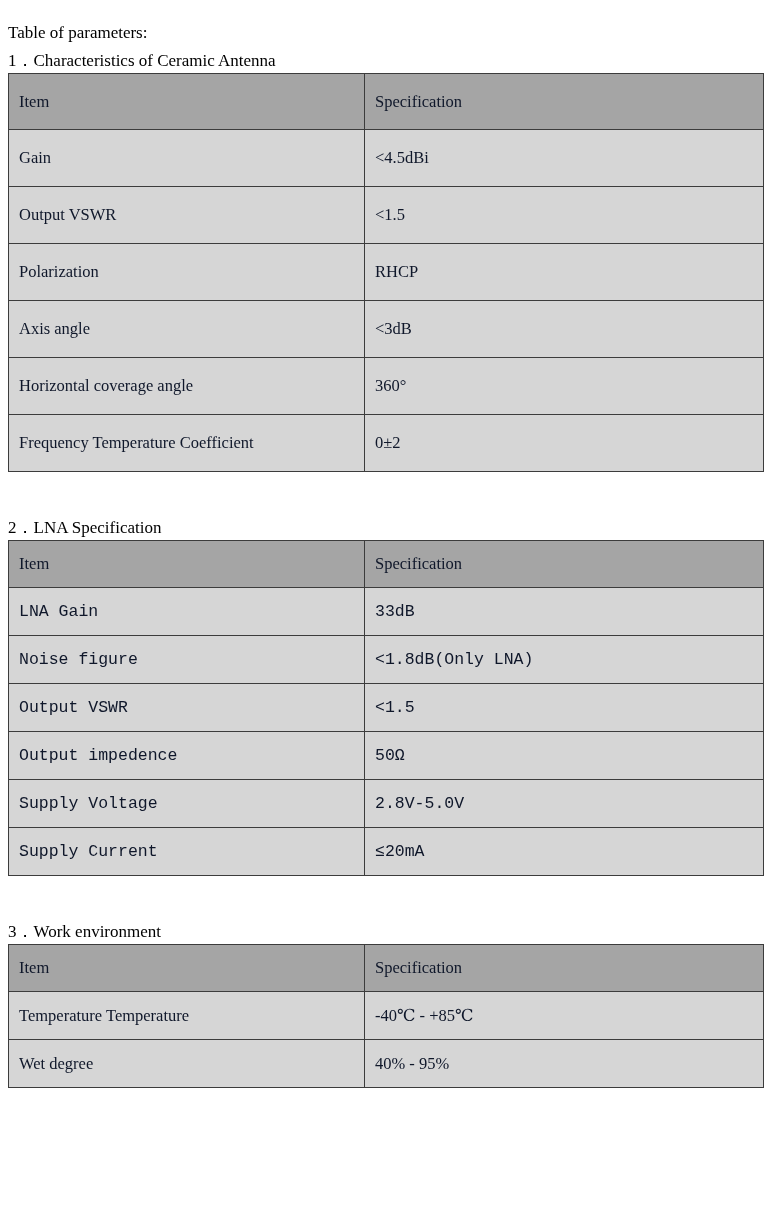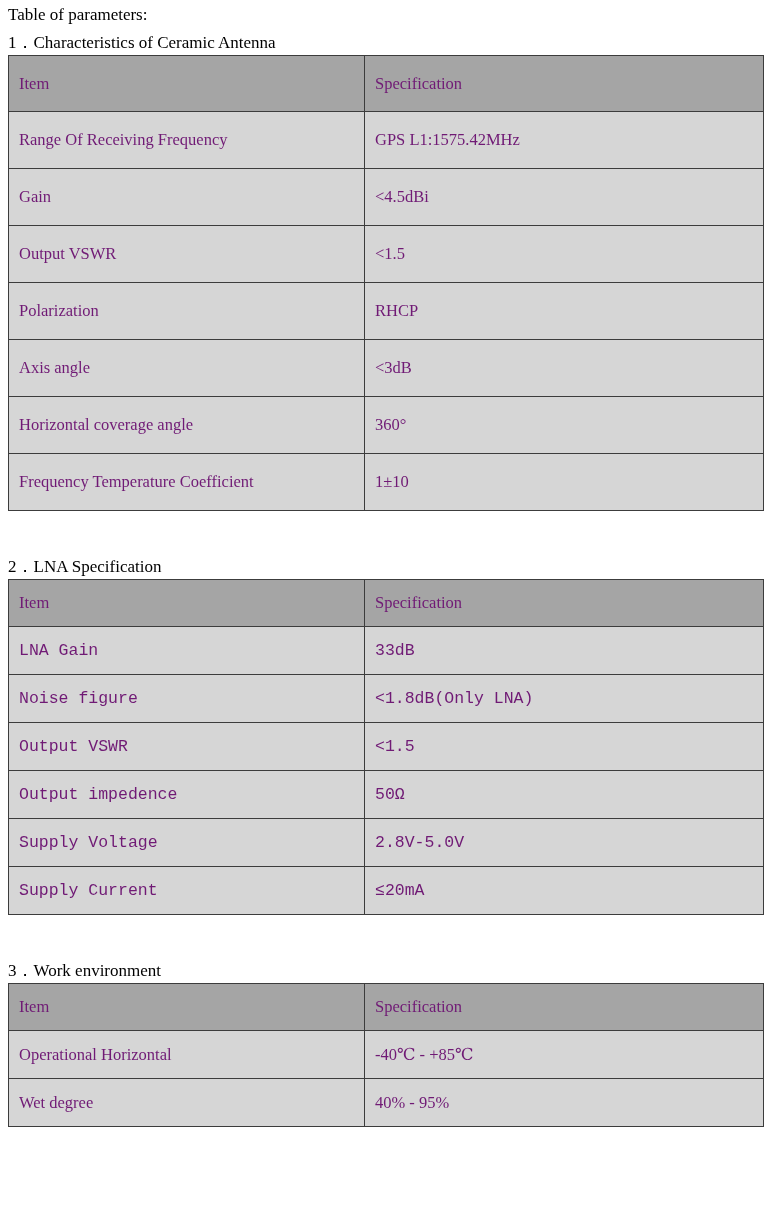"Table of parameters:" .intro { margin: 3px 0 0 8px -> 21px 0 0 8px }
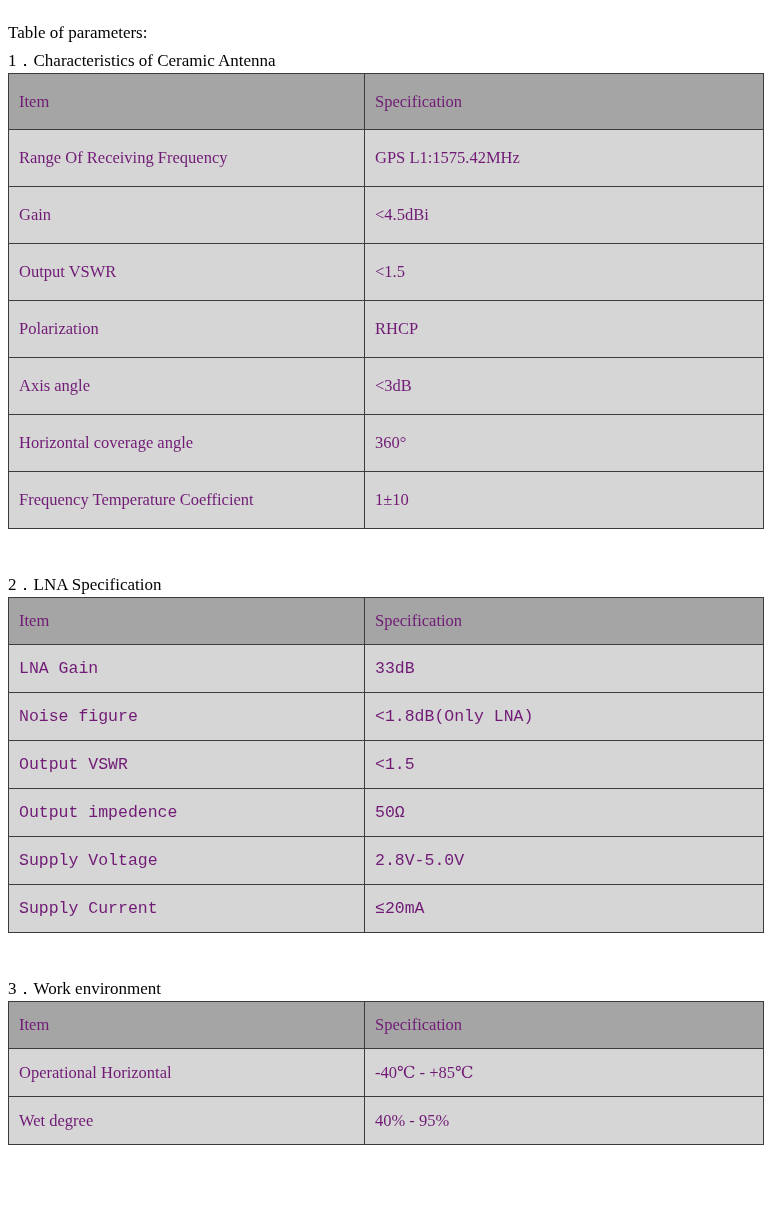"Item" table.spec th, table.spec td { color: #701a75 -> #0f172a }
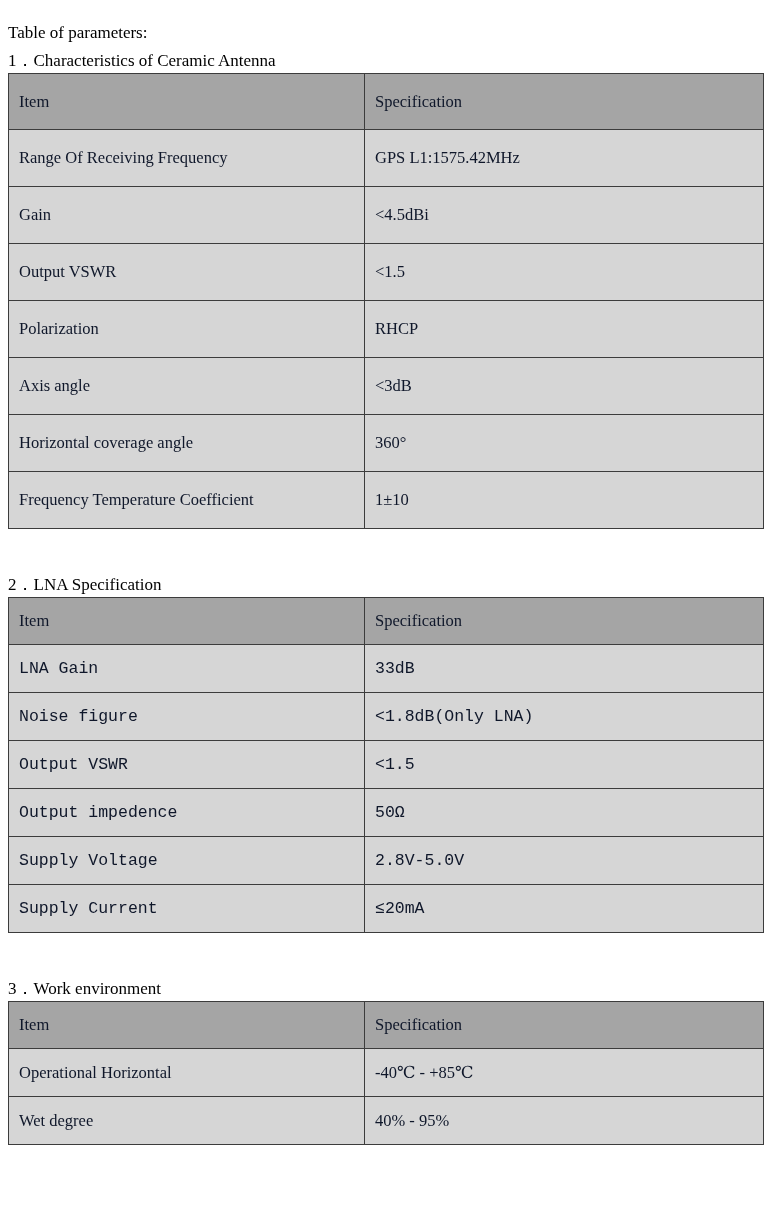"Range Of Receiving Frequency" tr { html: <tr> <td>Range Of Receiving Frequency</td> <td>GPS L1:1575.42MHz</td> </tr> -> none }
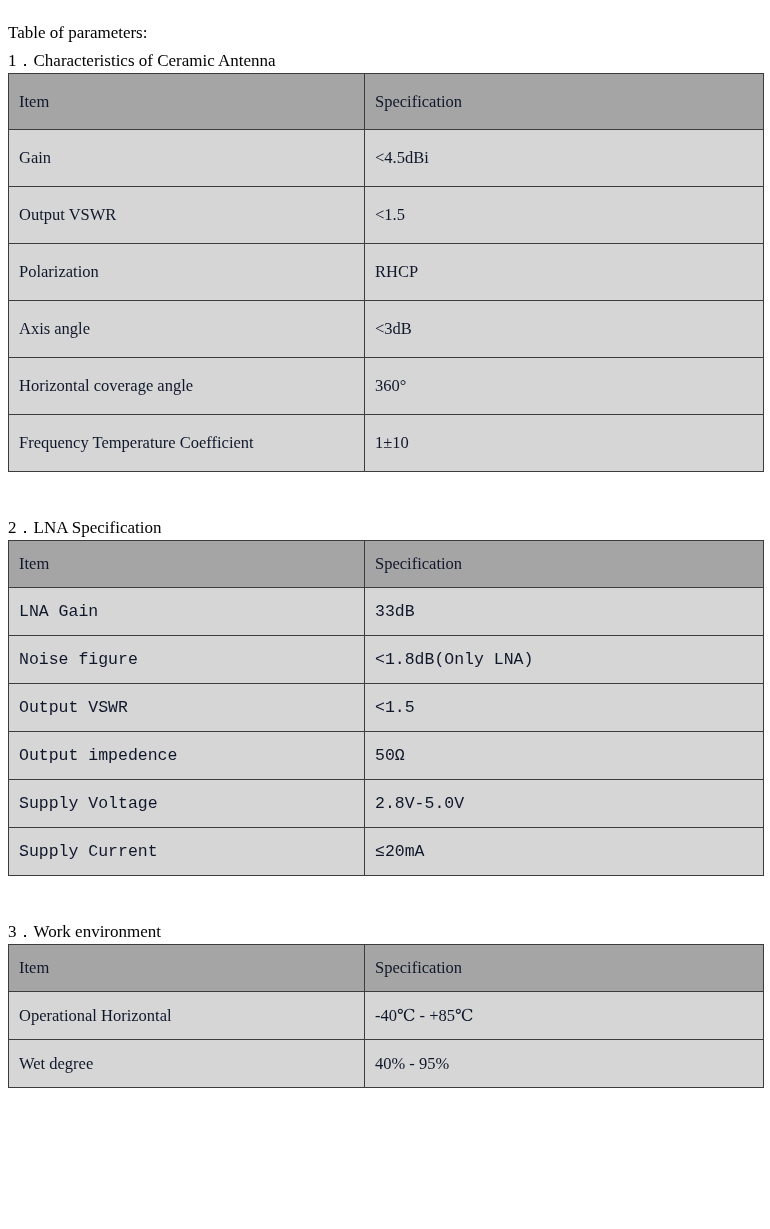"1±10" td { text: 1±10 -> 0±2 }
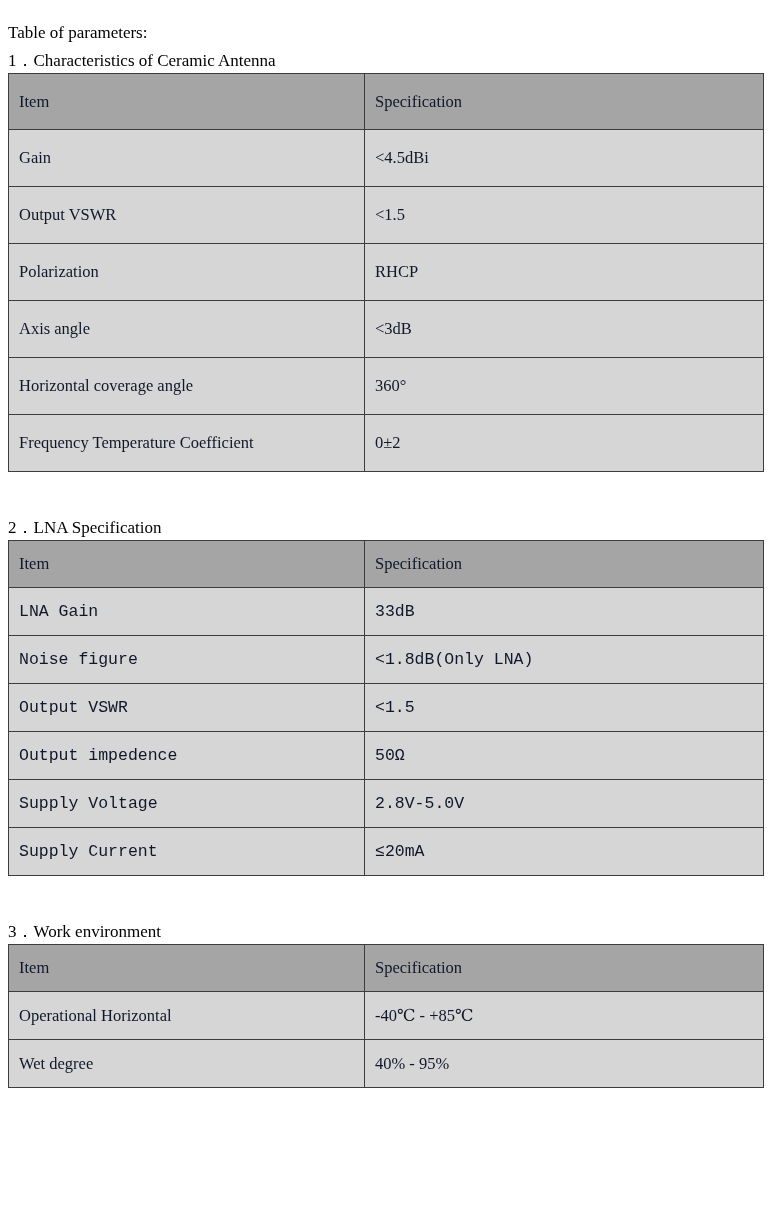"Operational Horizontal" td { text: Operational Horizontal -> Temperature Temperature }
